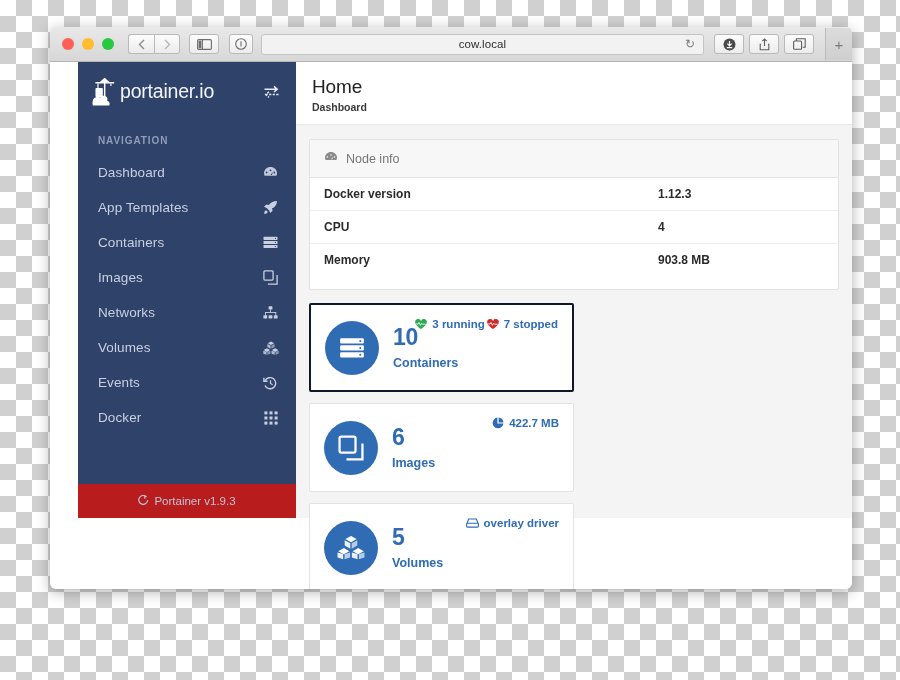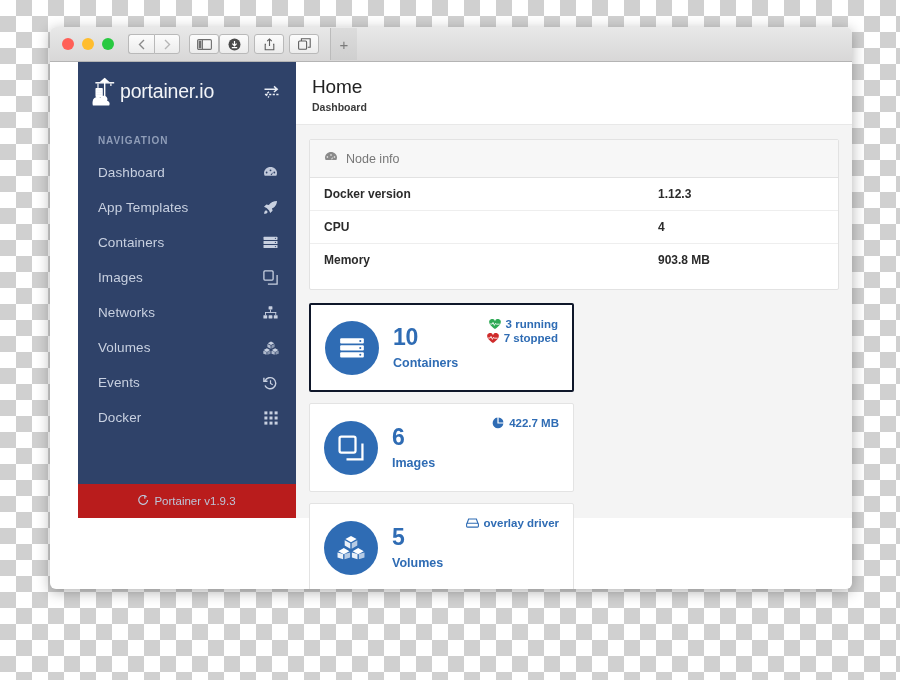"cow.local" div.addr-wrap { html: none -> <div> <div> <svg> <circle></circle> <line></line> </svg> </div> <div> <span>cow.local</span> <span>↻</span> </div> </div> }
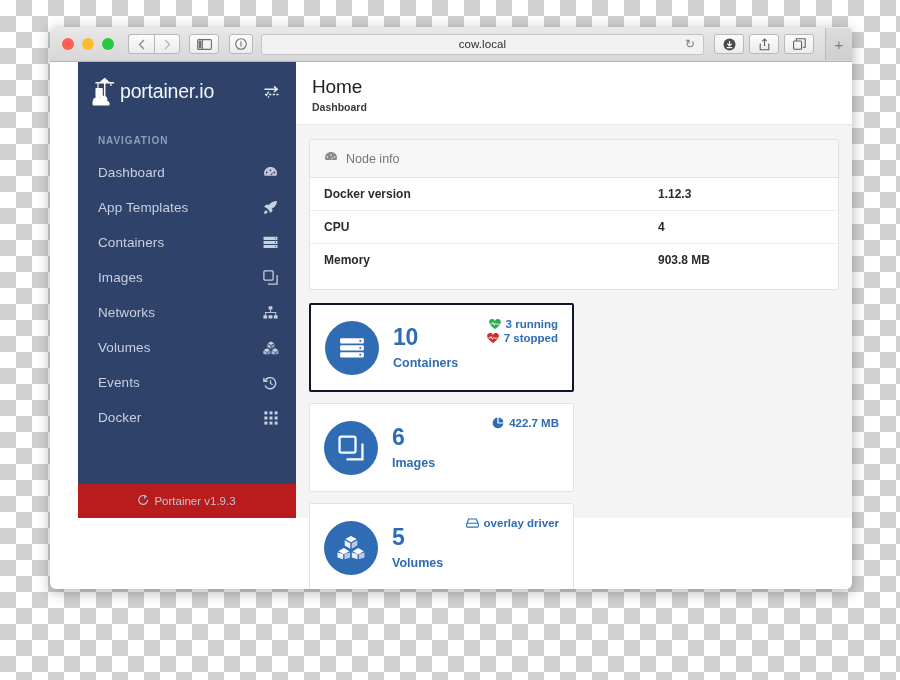"3 running" .card-side { flex-direction: column -> row }
